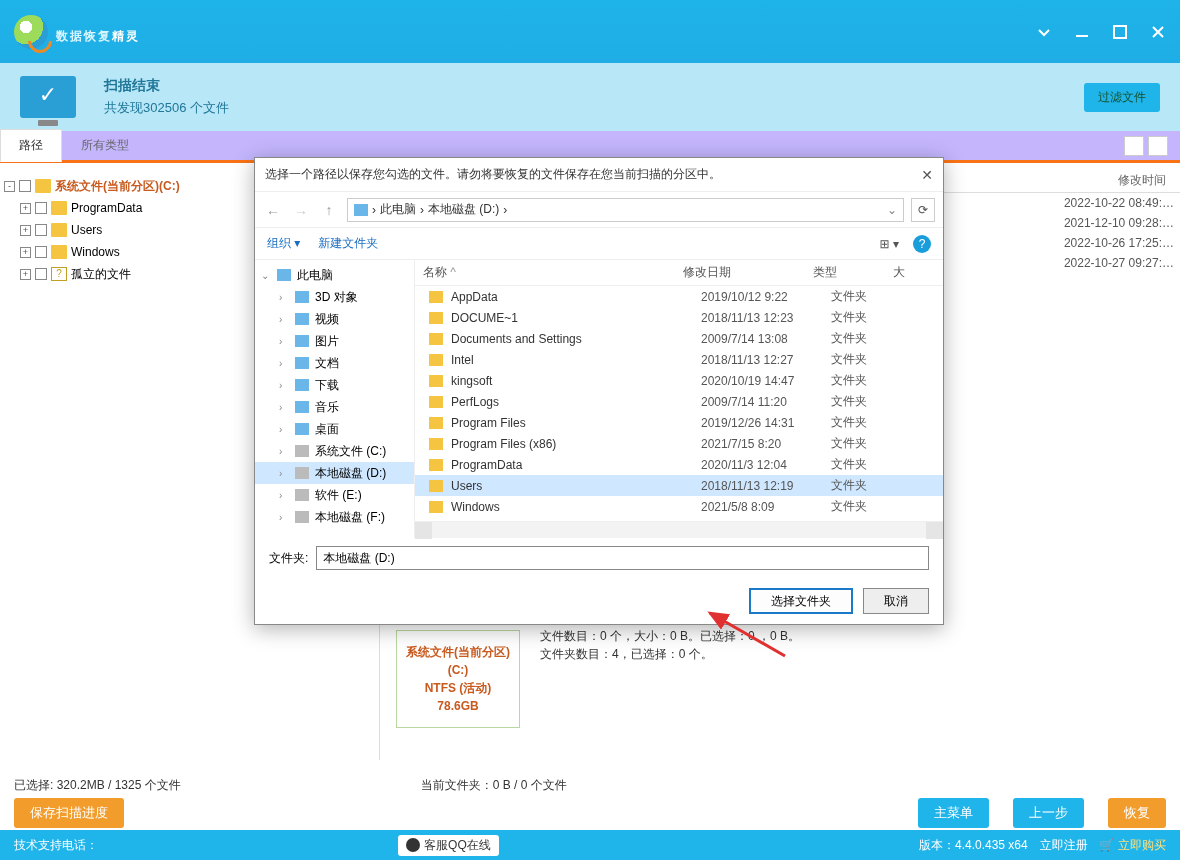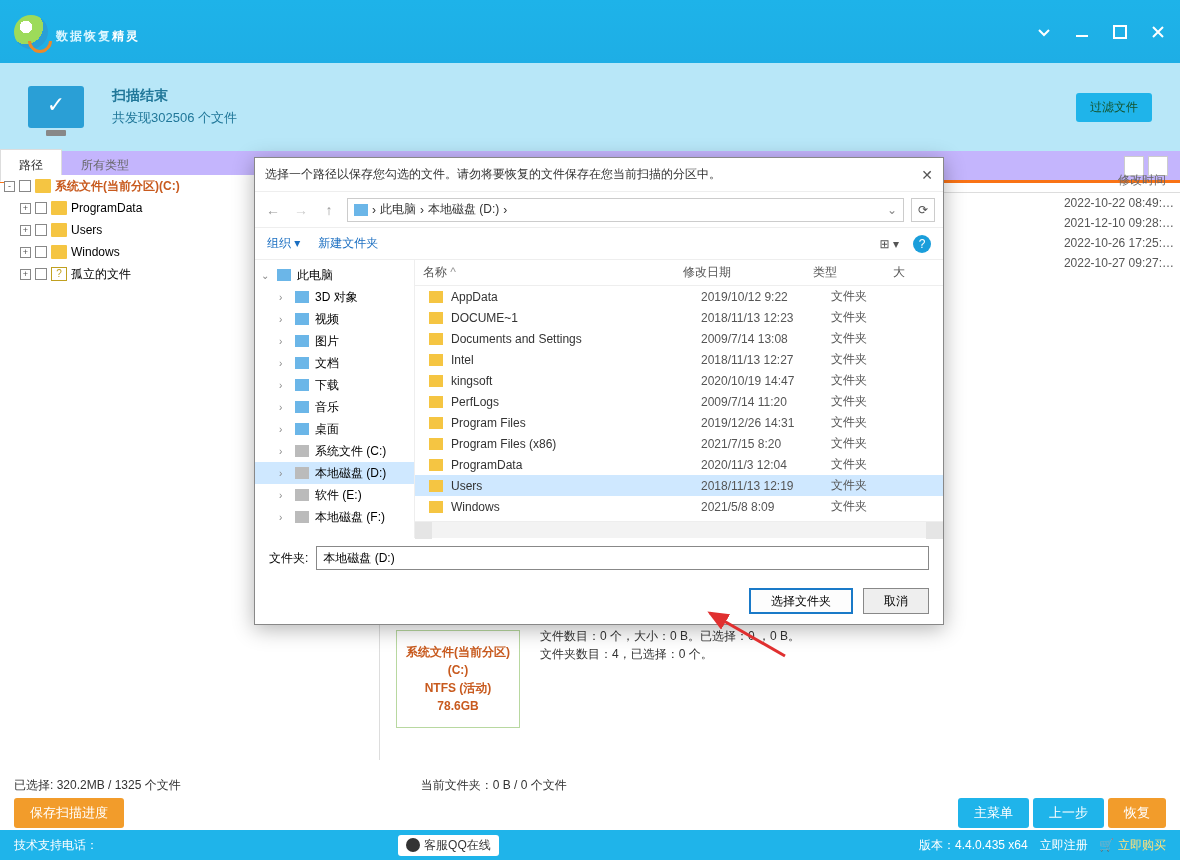"扫描结束" .strip { height: 88px -> 68px; padding: 0 28px -> 0 20px }
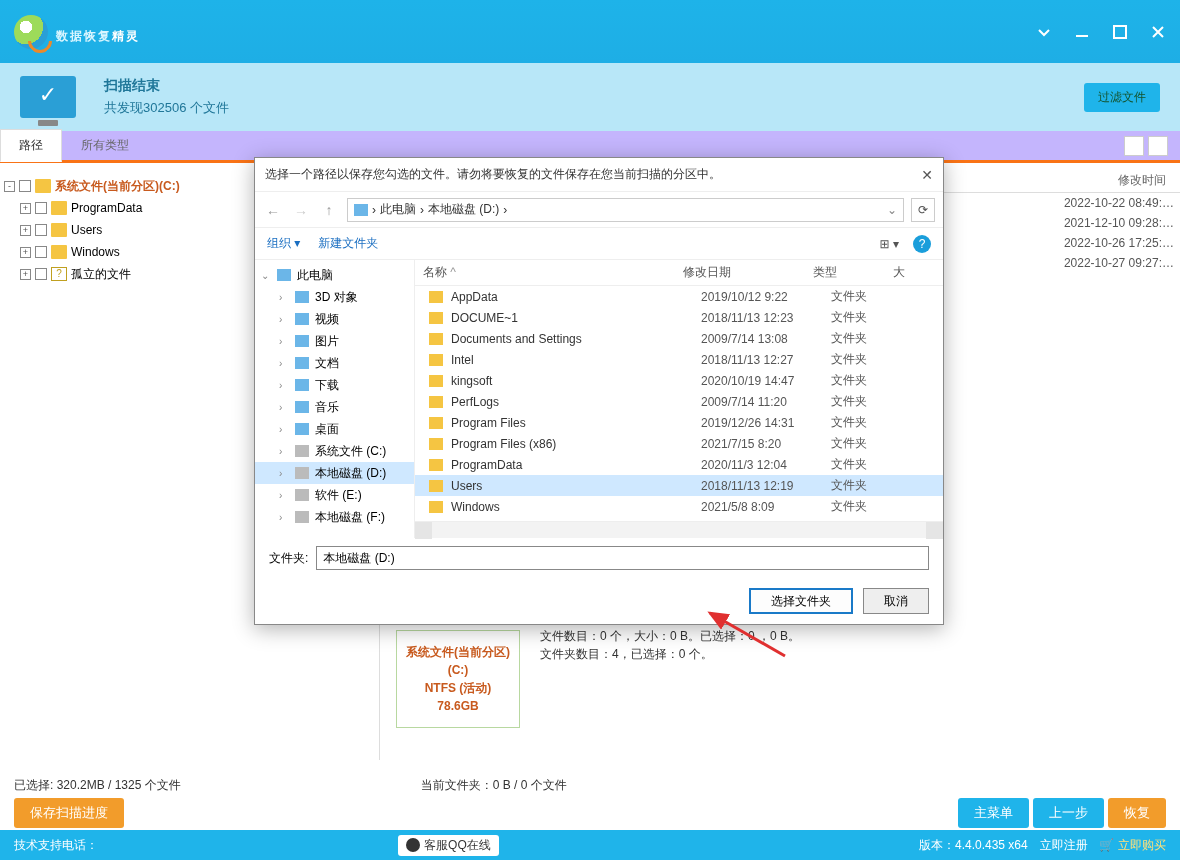"主菜单" div { gap: 4px -> 24px }
